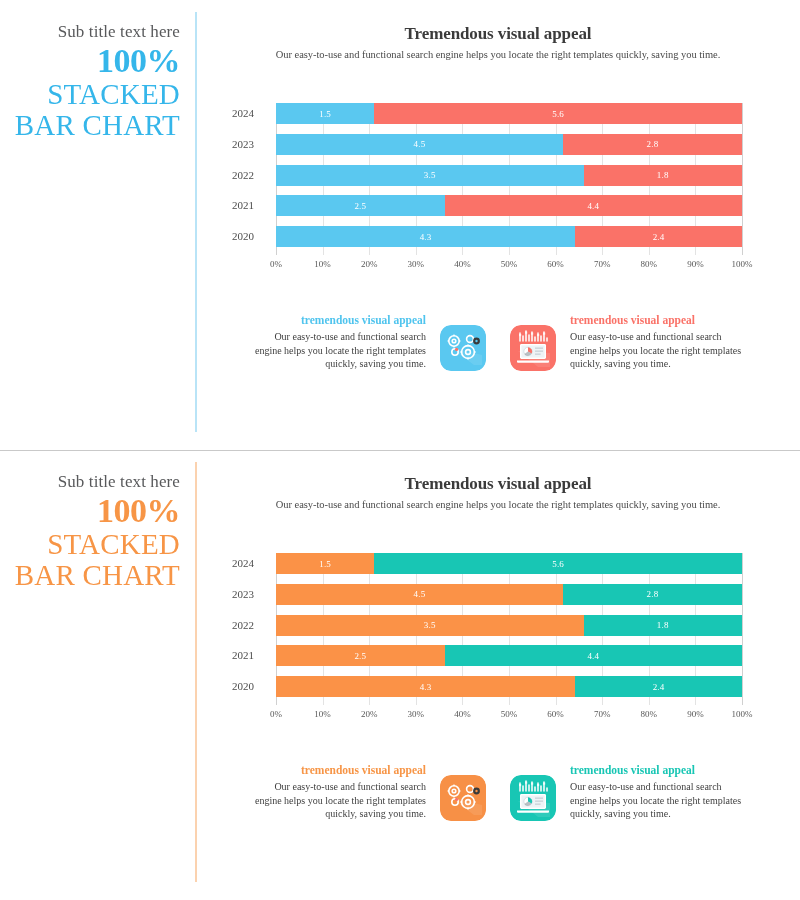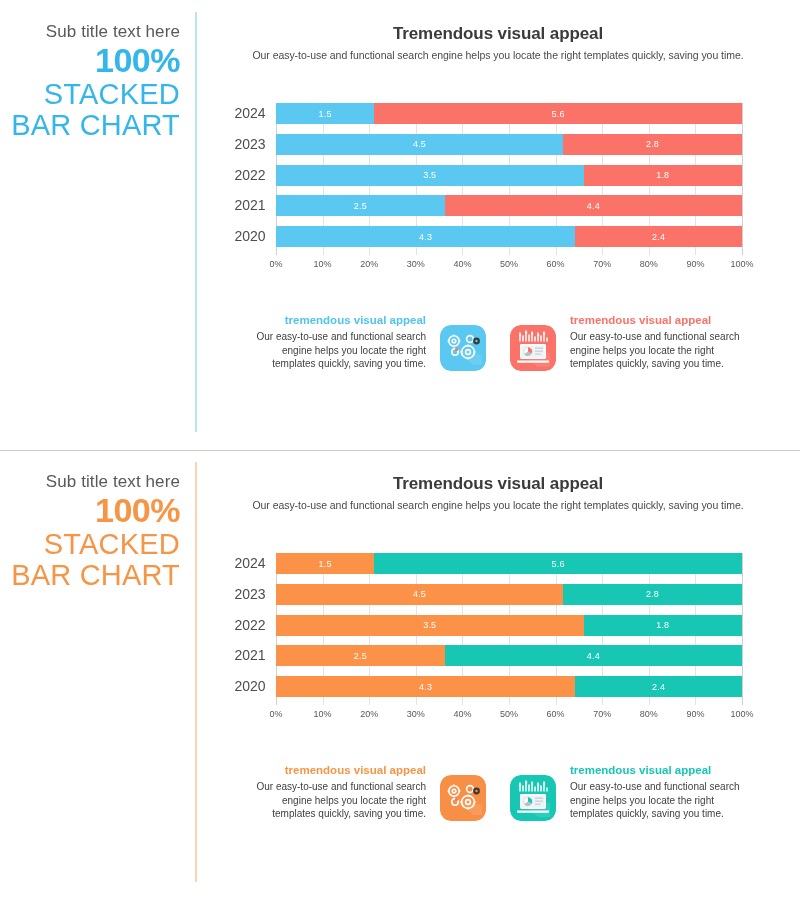"Sub title text here" .page { font-family: none -> Liberation Serif, serif }
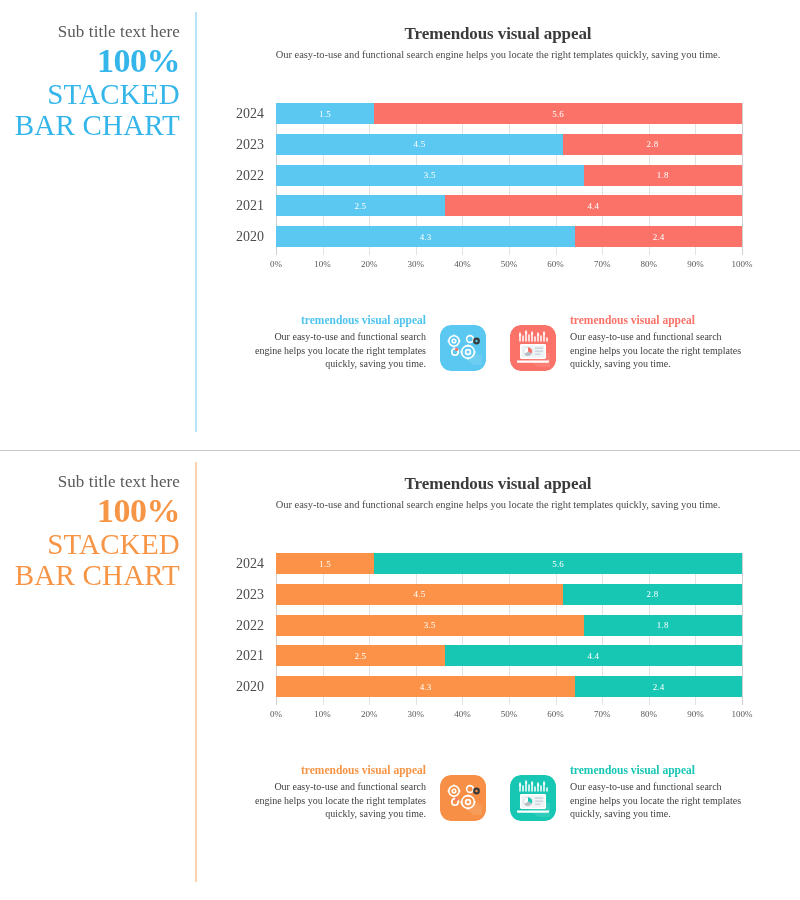"2024" .row-label { font-size: 14px -> 11px; text-align: center -> left }
